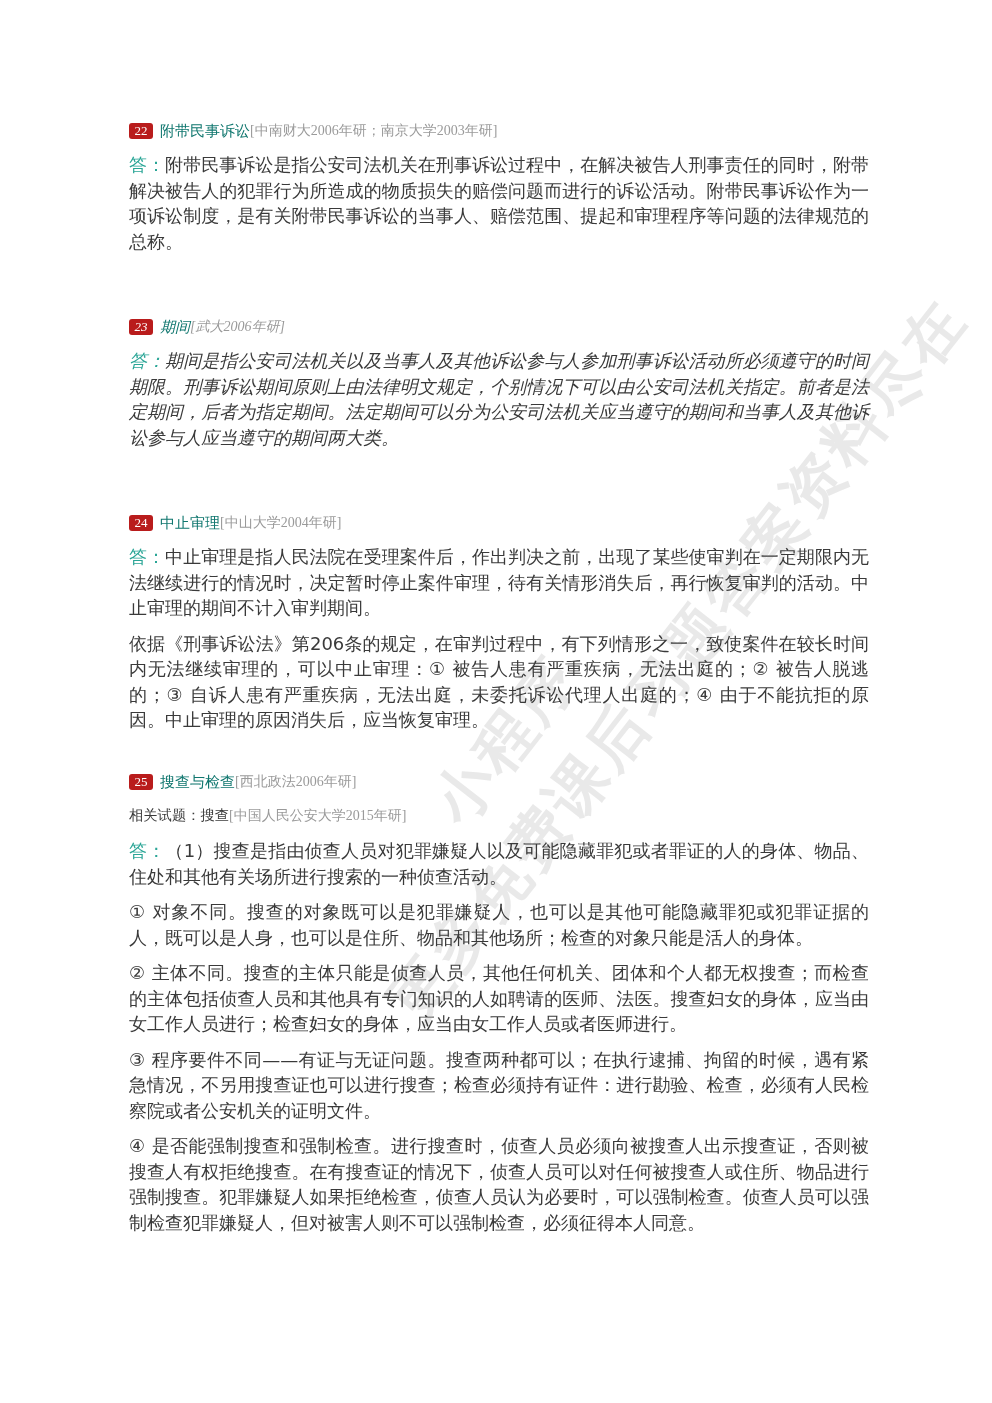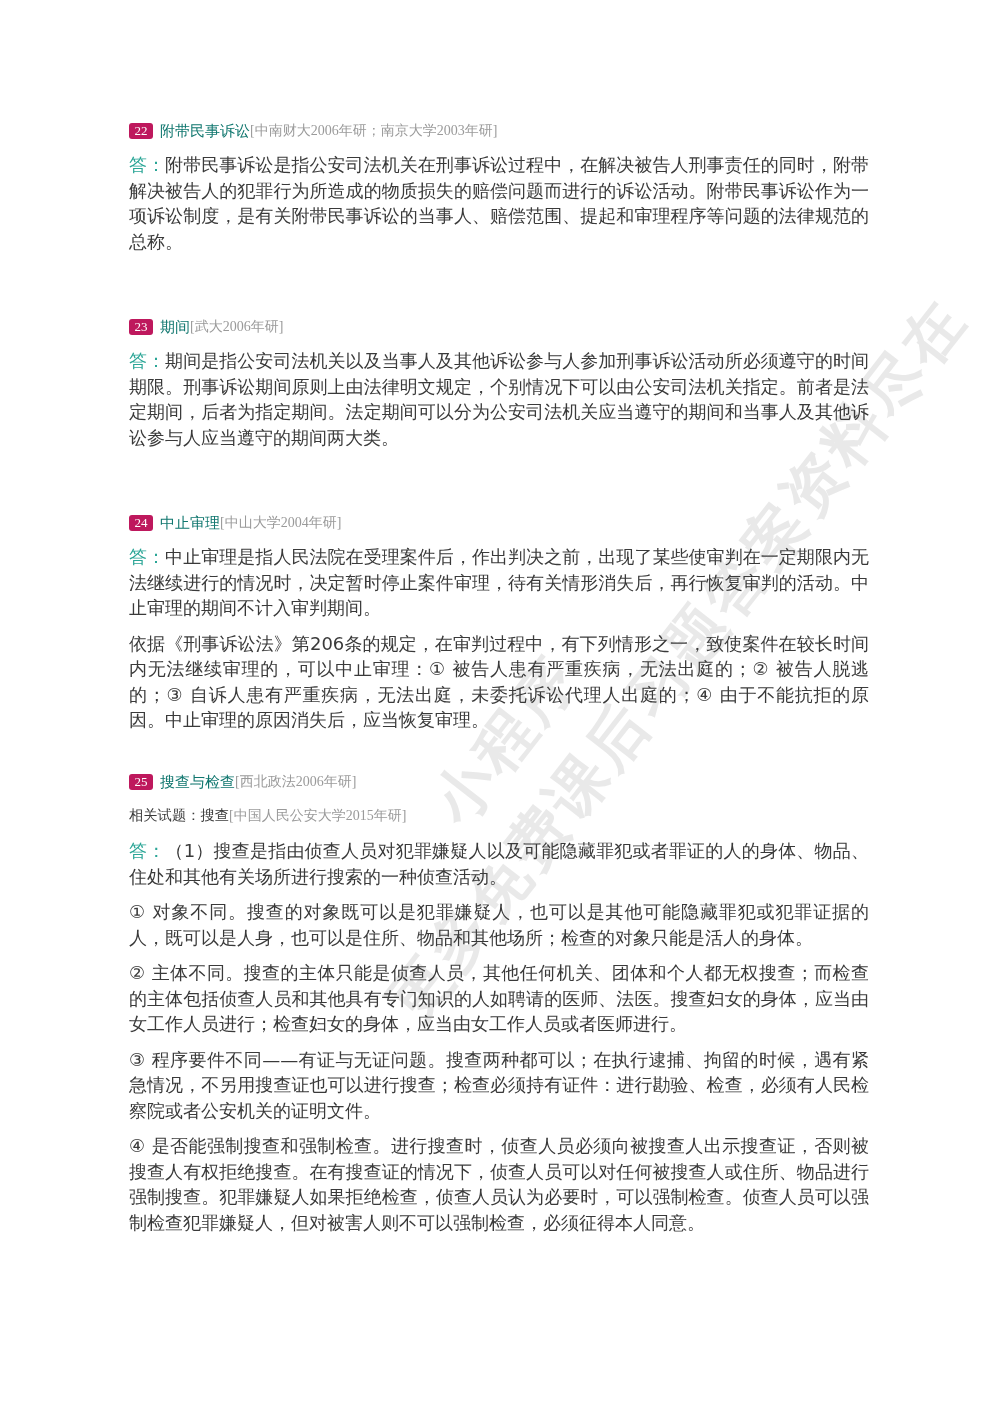"22" .num-badge { background: #be185d -> #b91c1c }
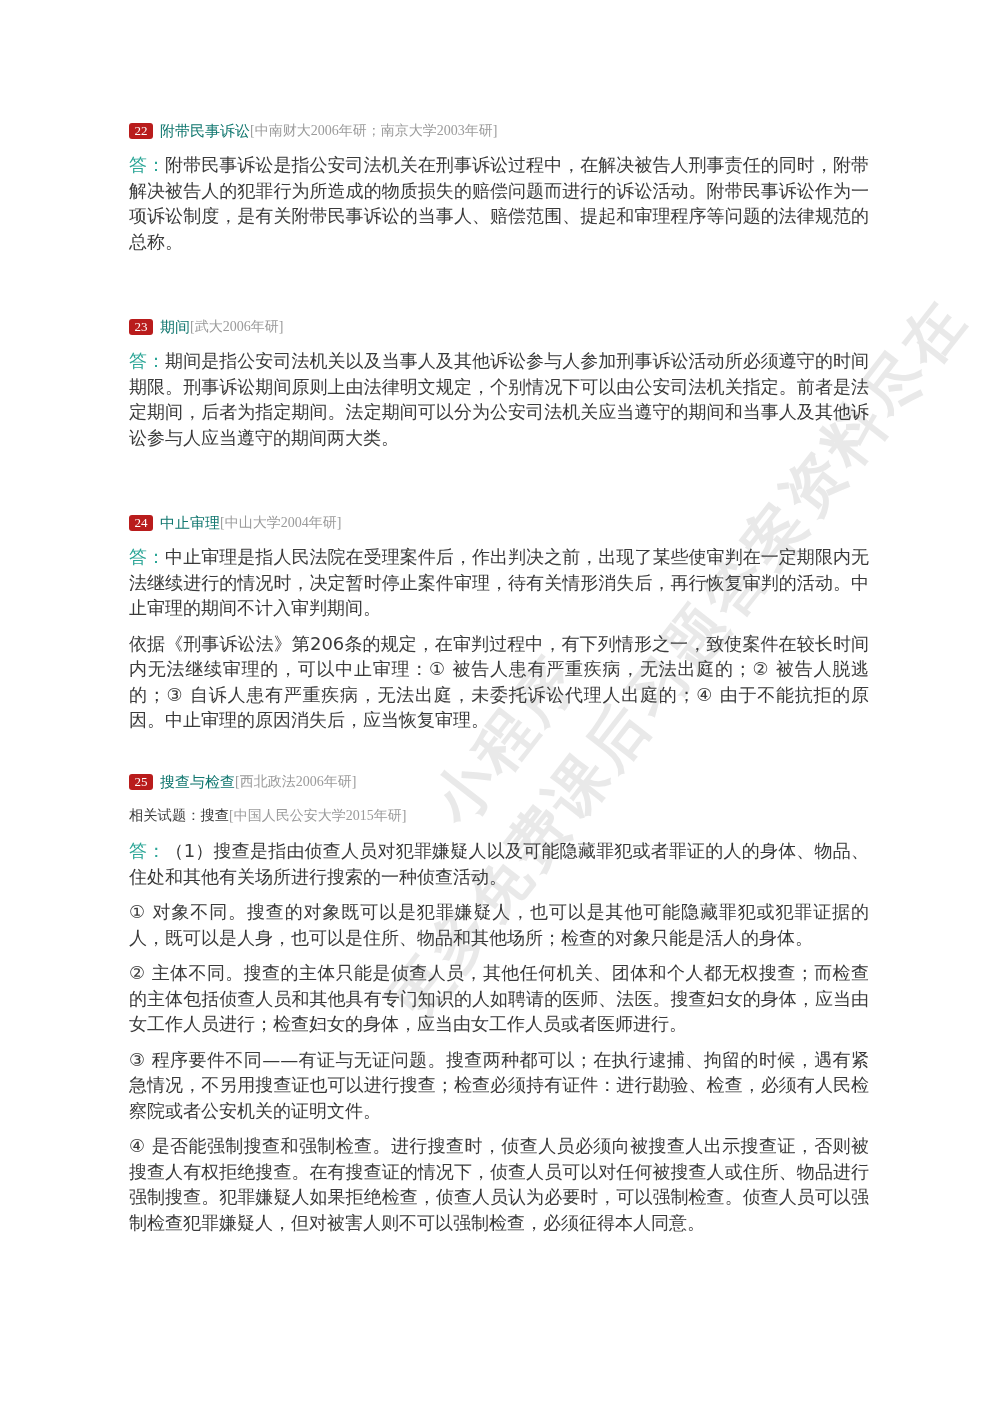"23" div.block { font-style: none -> italic }
